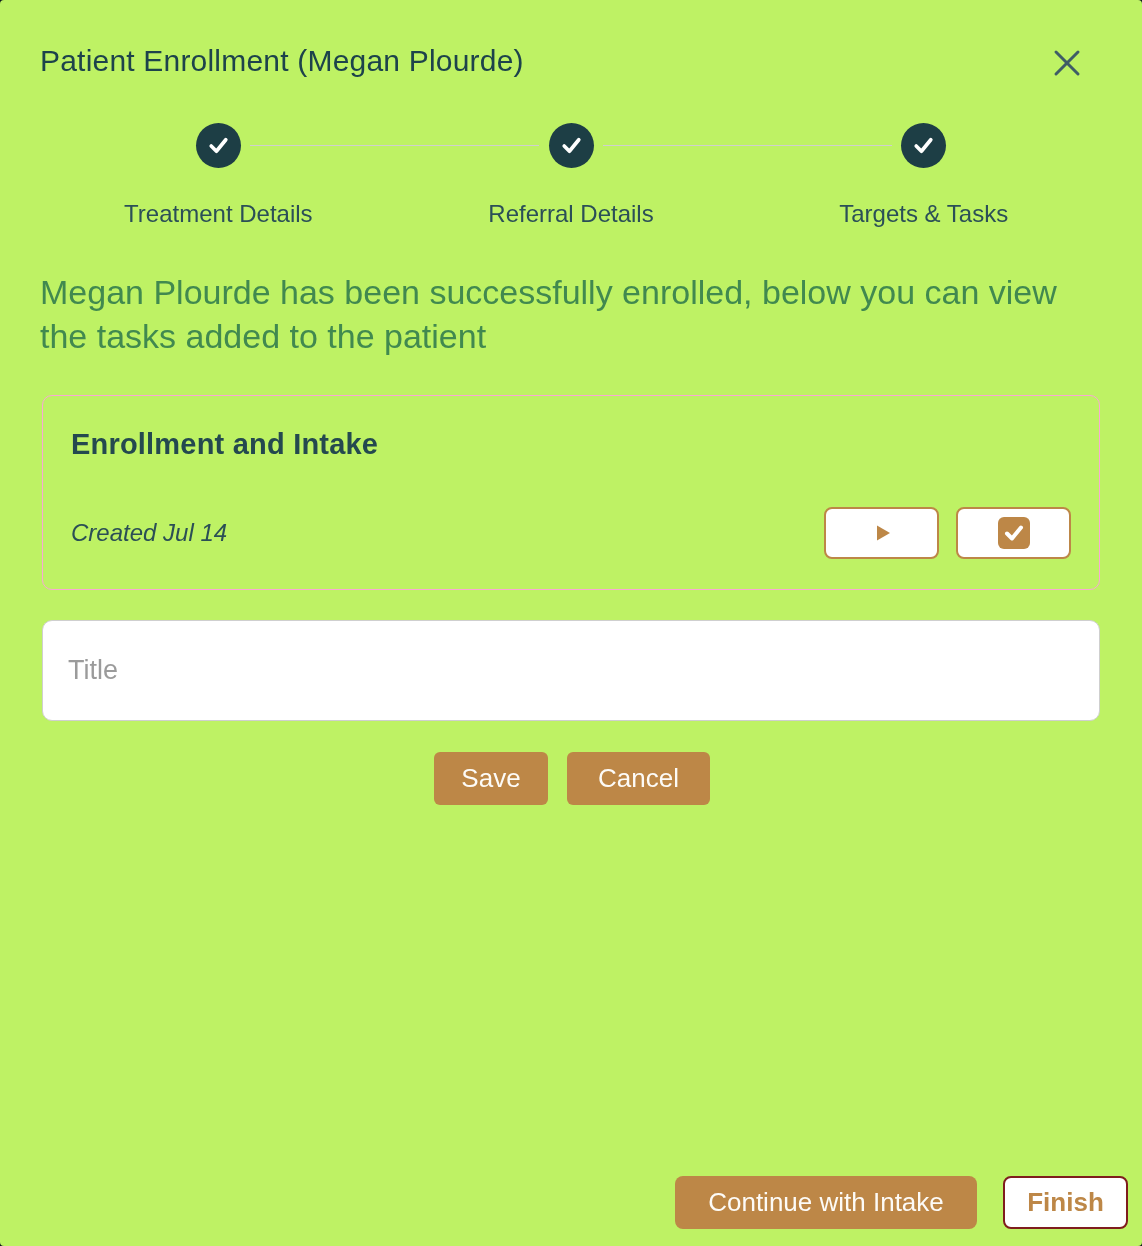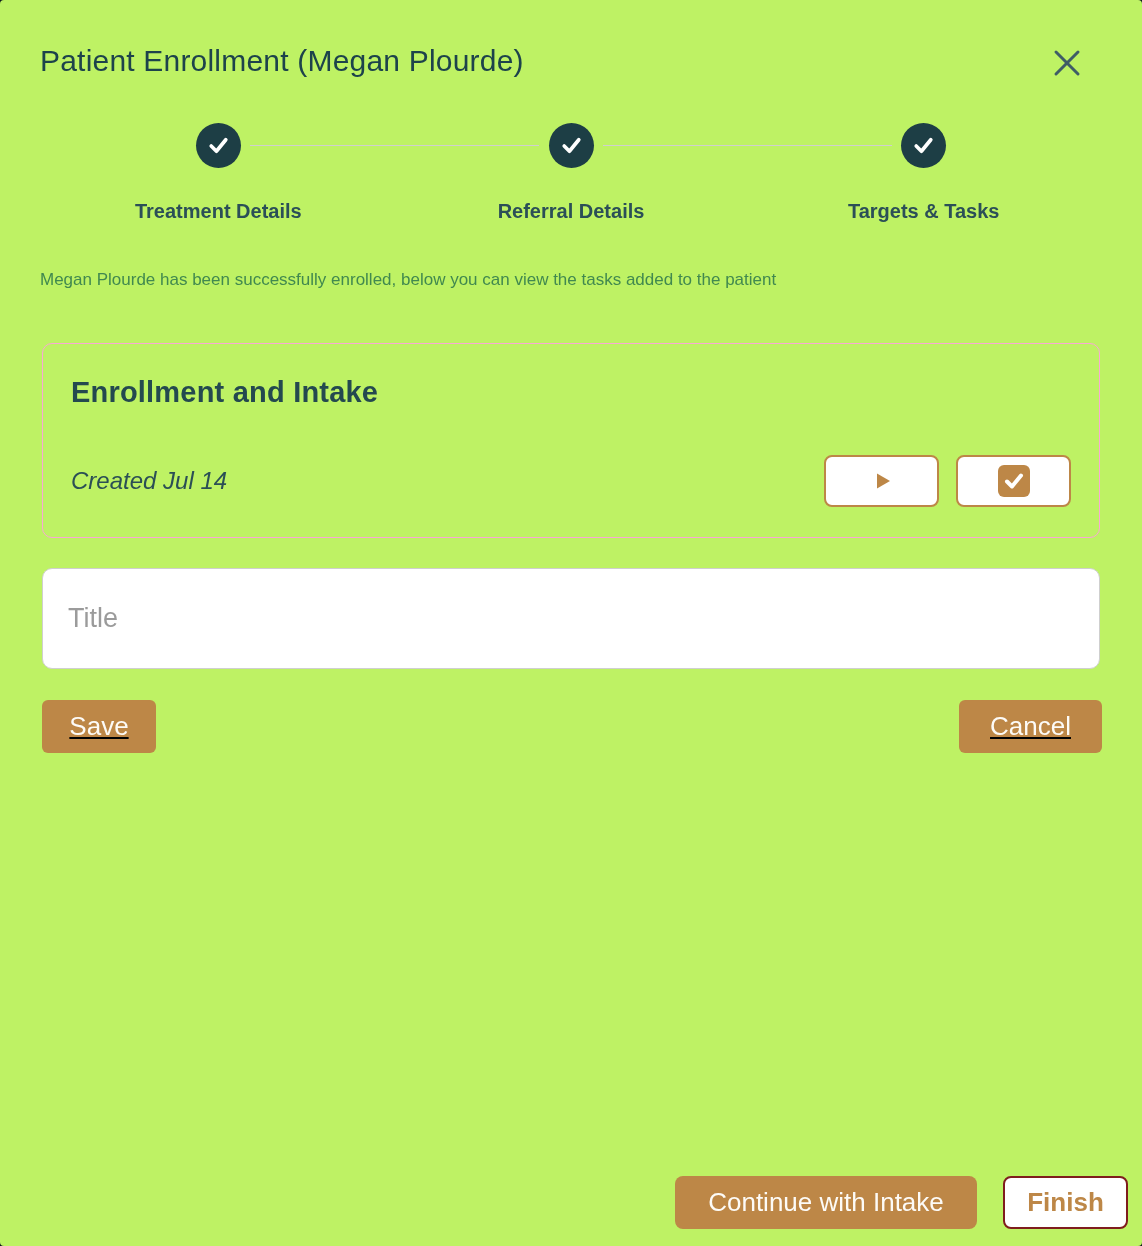"Treatment Details" .step-label { font-size: 20px -> 24px; font-weight: bold -> none }
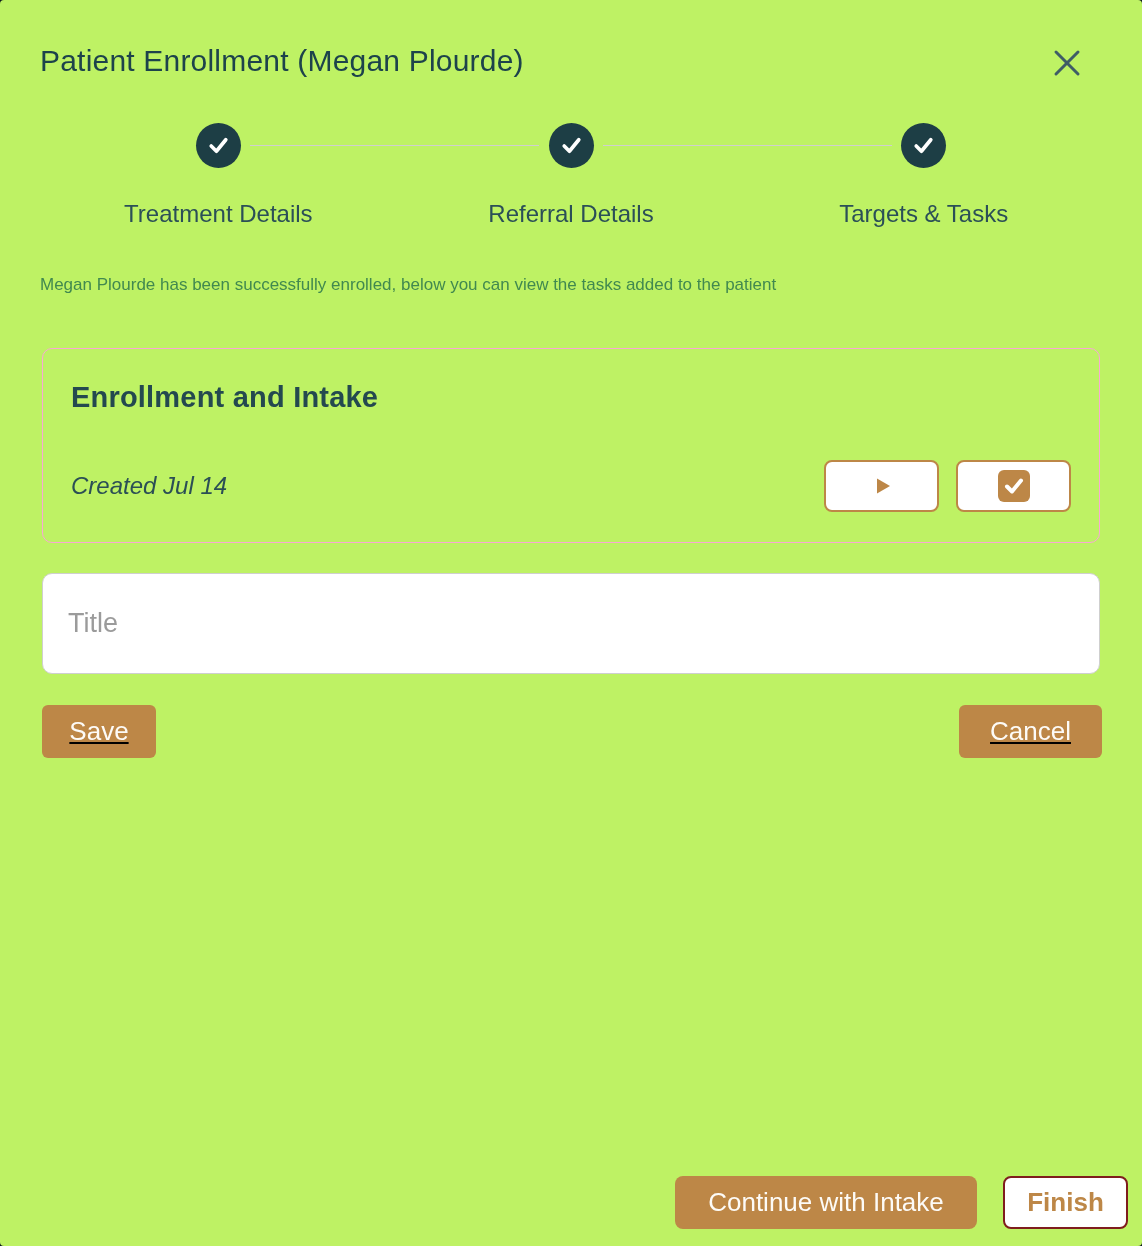"Megan Plourde has been successfully" .success-message { font-size: 17px -> 34px; line-height: 29px -> 44px; margin: 42px 60px 12px 40px -> 42px 60px 0 40px }
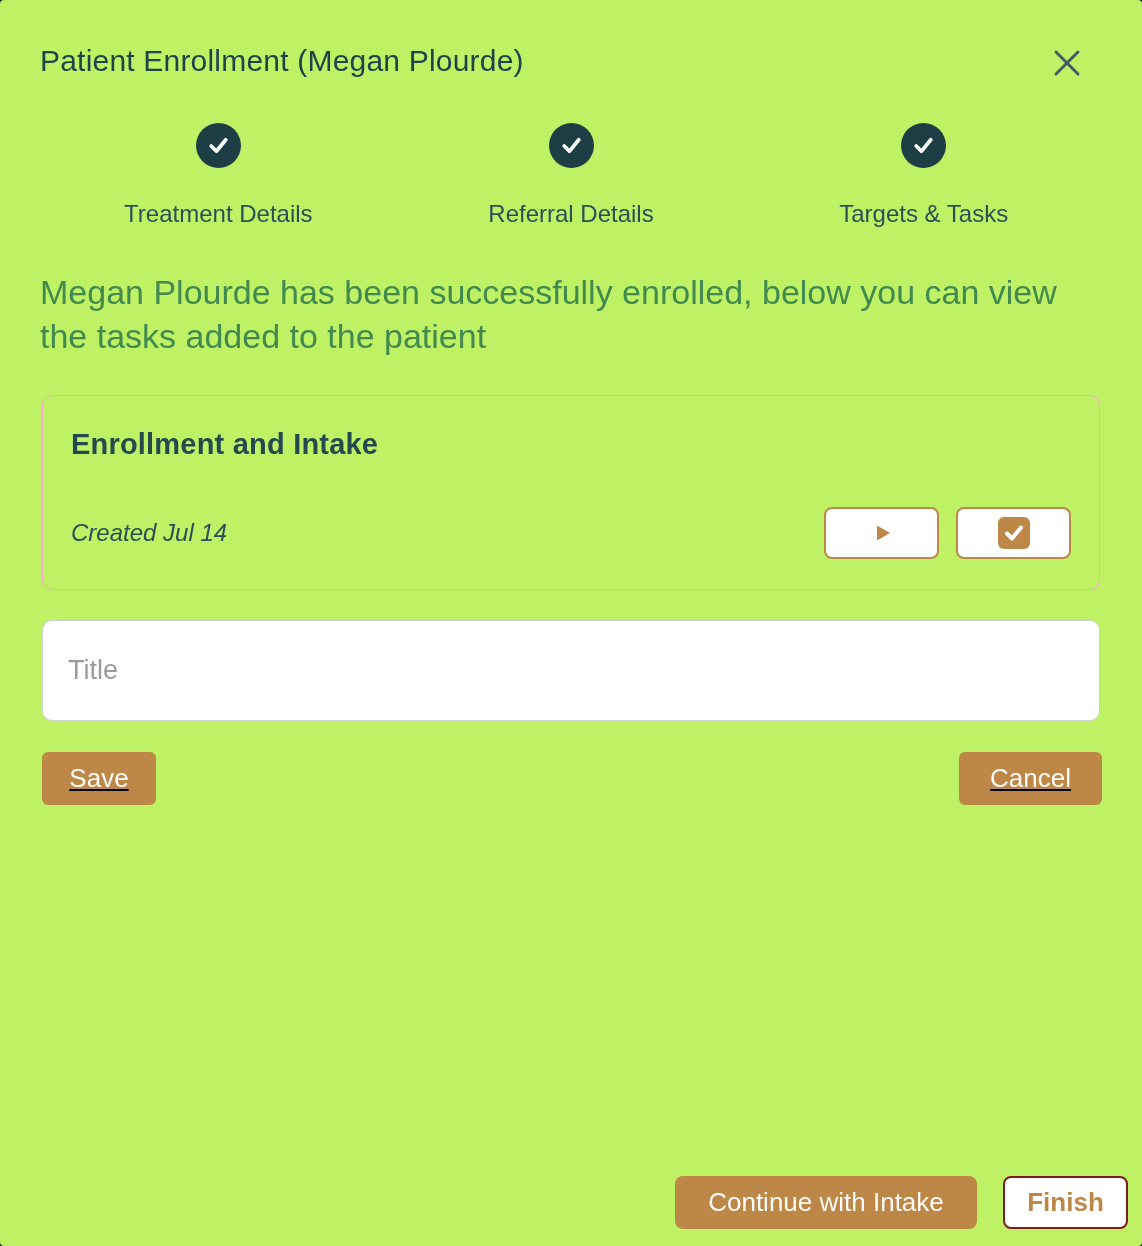"Save" .form-actions { justify-content: space-between -> center; text-decoration: underline -> none }
